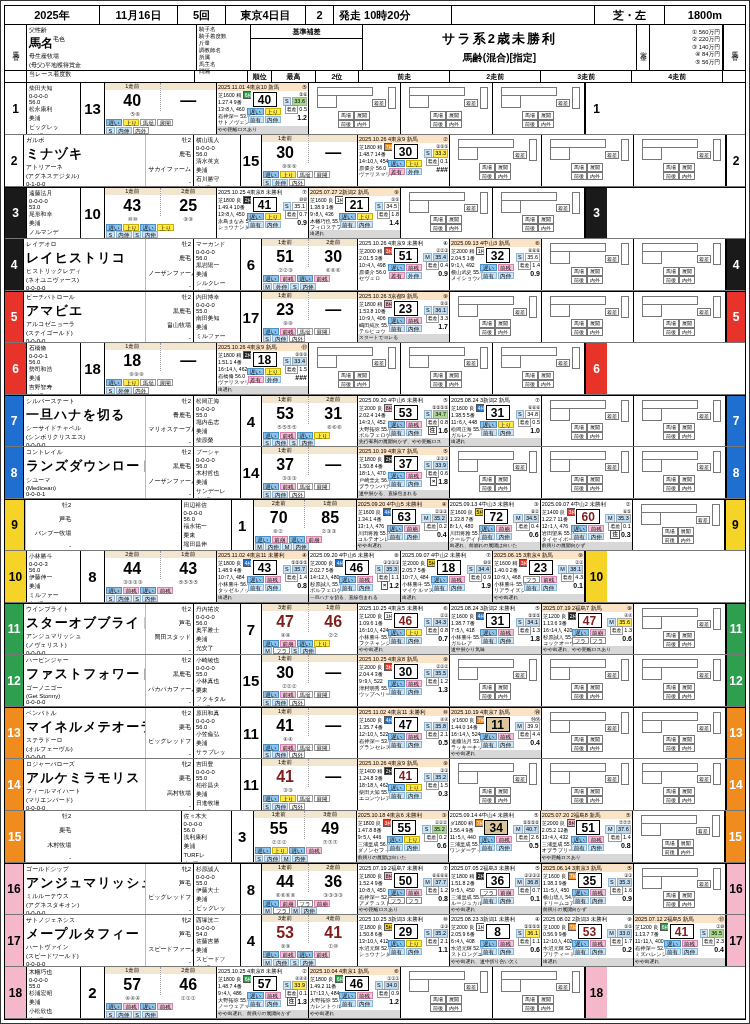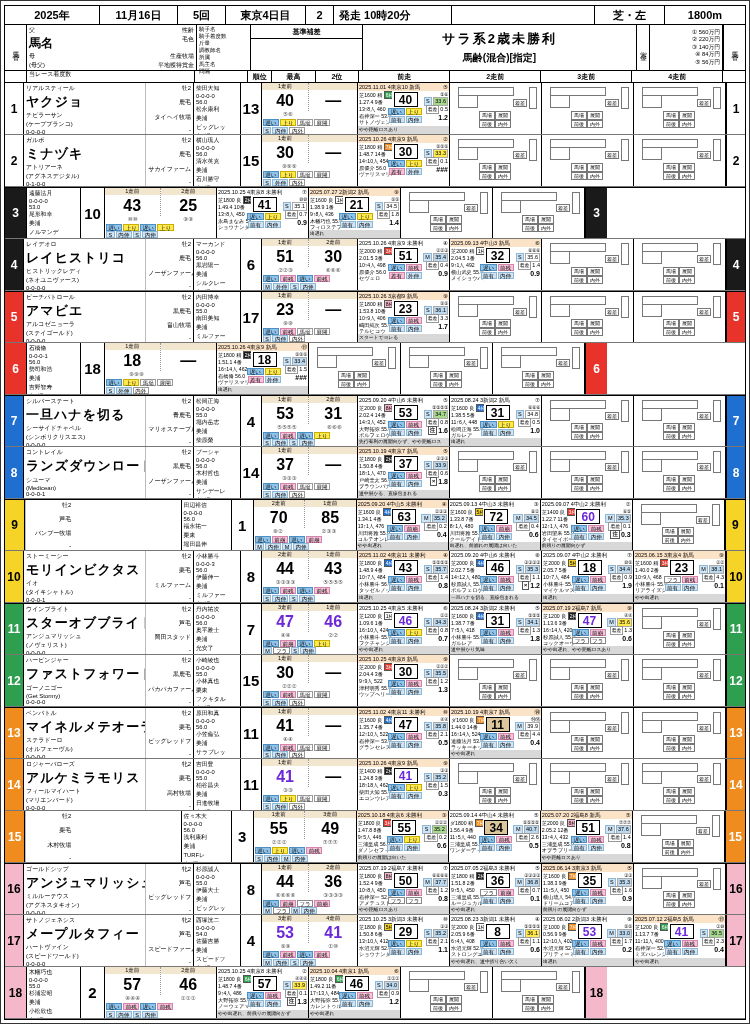"馬名" .bh .ln { justify-content: space-between -> none }
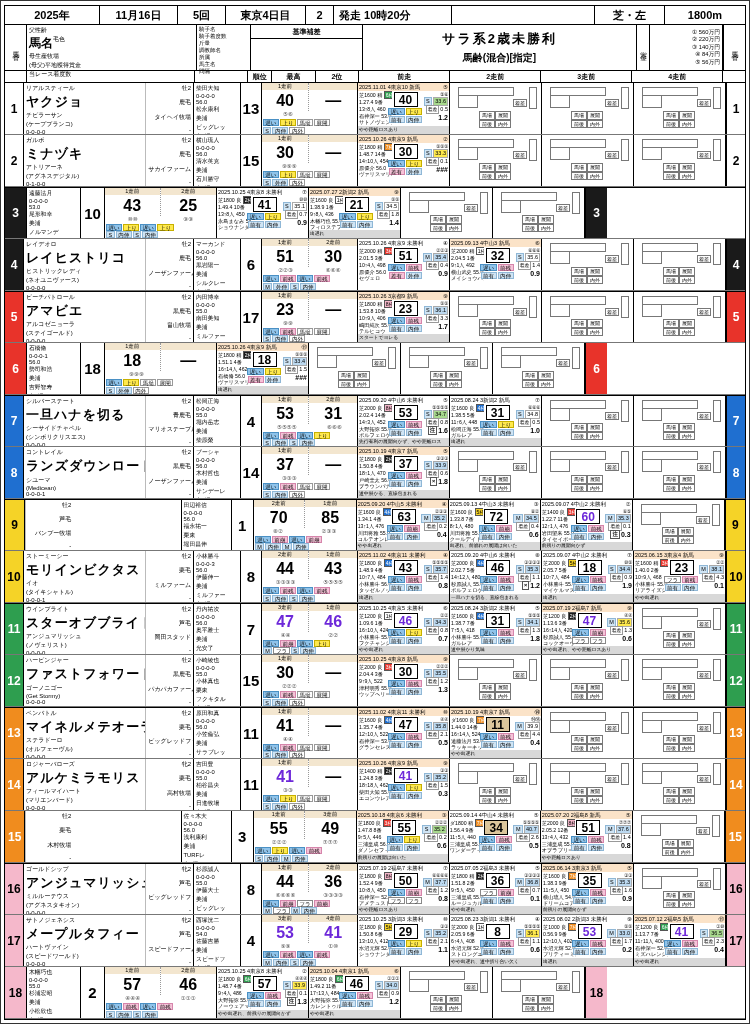"ヤクジョ" div.hblock { html: <div> <div> <div>リアルスティール</div> <div>ヤクジョ</div> <div>チビラーサン</div> <div>(ケープブランコ)</div> <div>0-0-0-0</div> </div> <div> <div>牡2</div> <div>鹿毛</div> <div>タイヘイ牧場</div> <div>-</div> </div> </div> -> none }
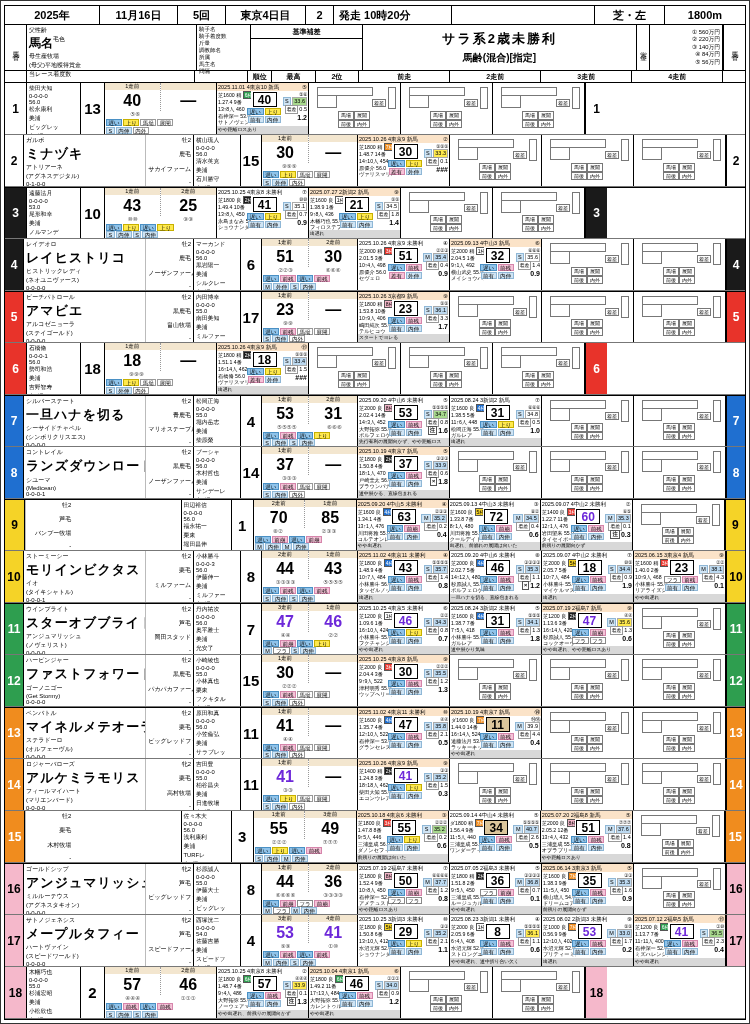"60" .grayv { color: #6d28d9 -> #7f1d1d }
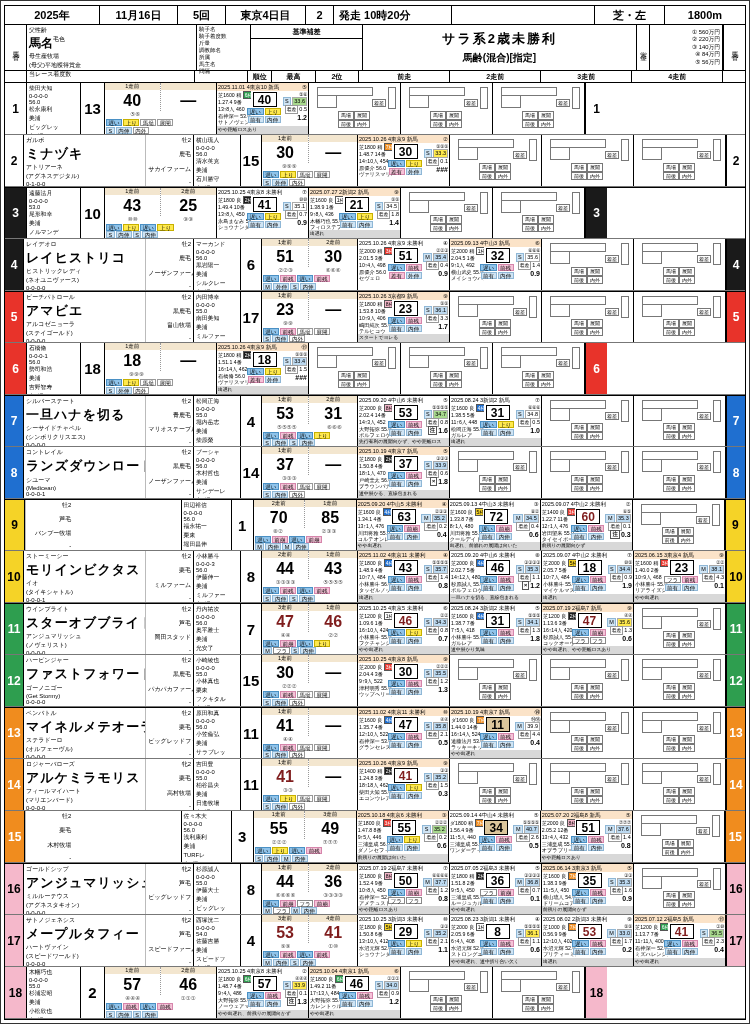"モリインビクタス" div.hblock { html: <div> <div> <div>ストーミーシー</div> <div>モリインビクタス</div> <div>イオ</div> <div>(タイキシャトル)</div> <div>0-0-0-1</div> </div> <div> <div>牡2</div> <div>栗毛</div> <div>ミルファーム</div> <div>-</div> </div> </div> -> none }
